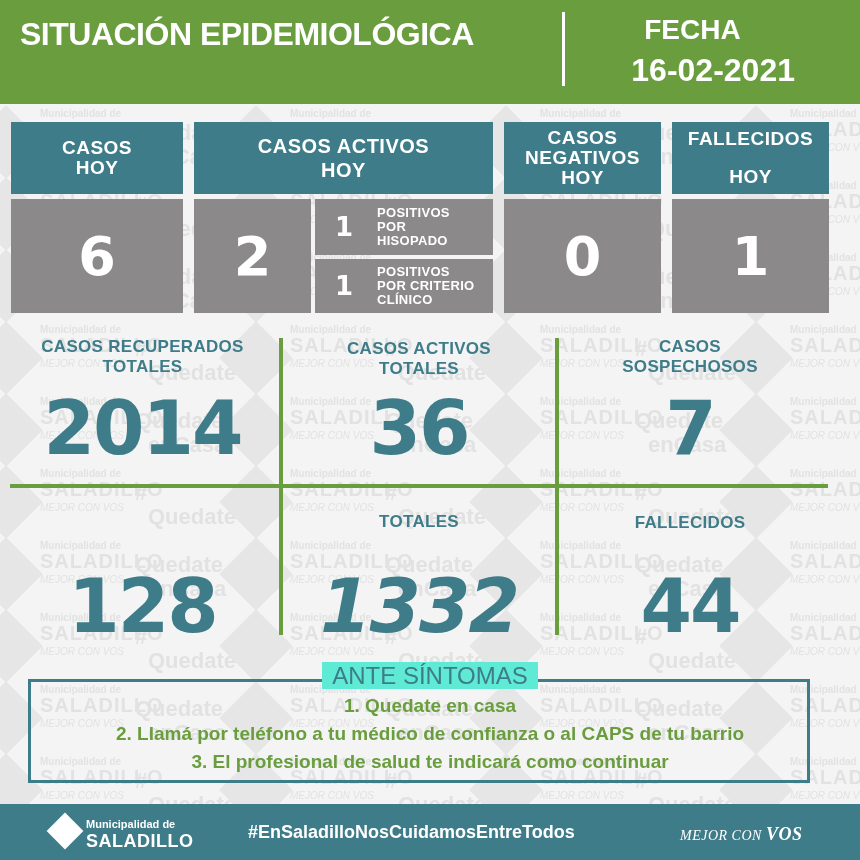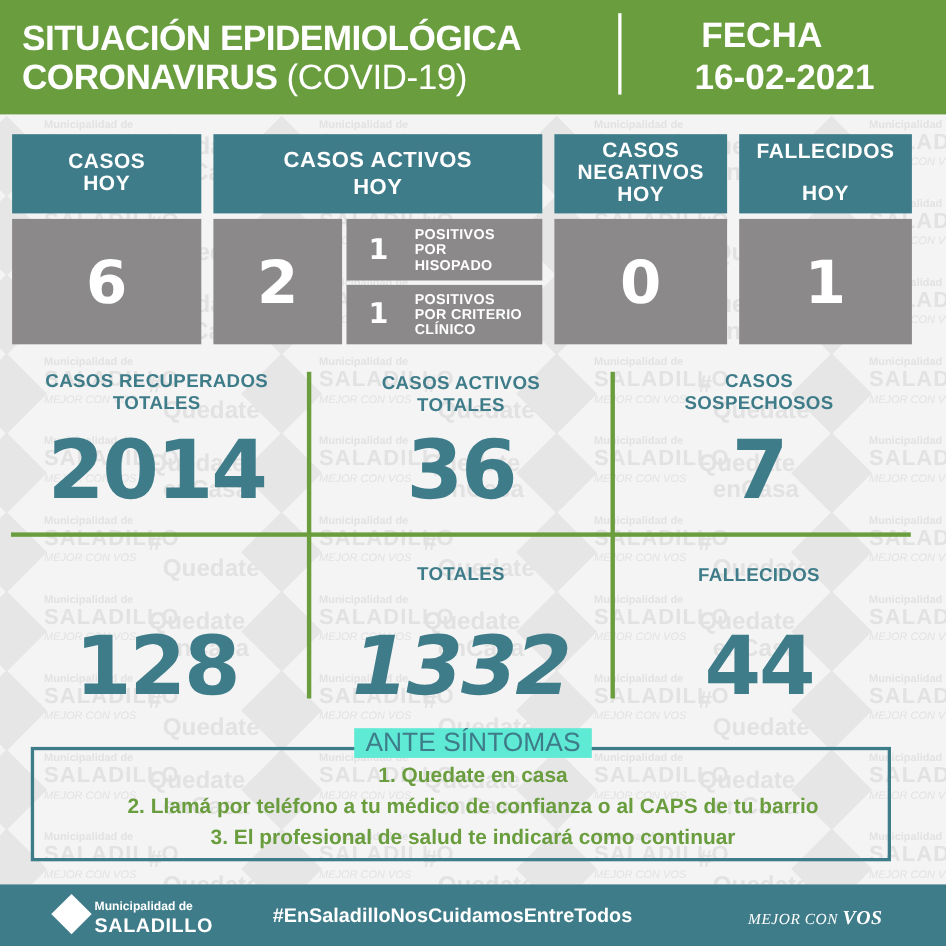"FECHA" .header .fecha-label { font-size: 32px -> 28px }
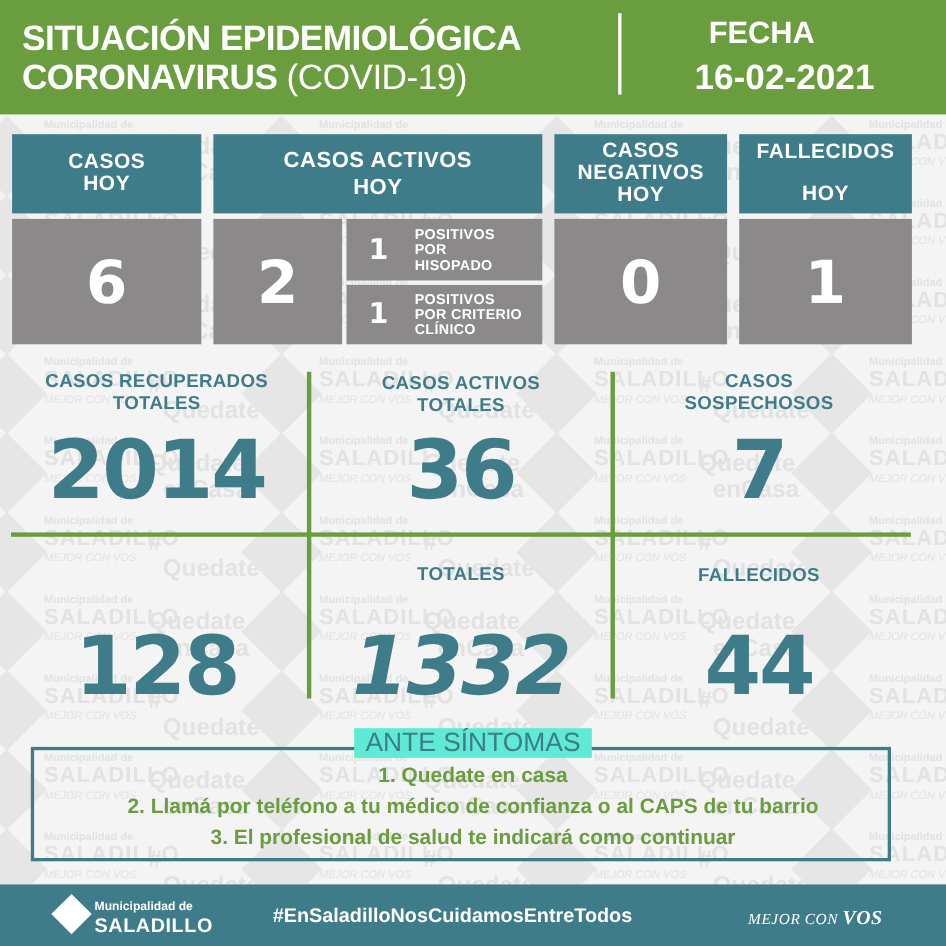"CORONAVIRUS (COVID-19)" div.title2 { html: <div> <span>CORONAVIRUS</span><span> (COVID-19)</span> </div> -> none }
